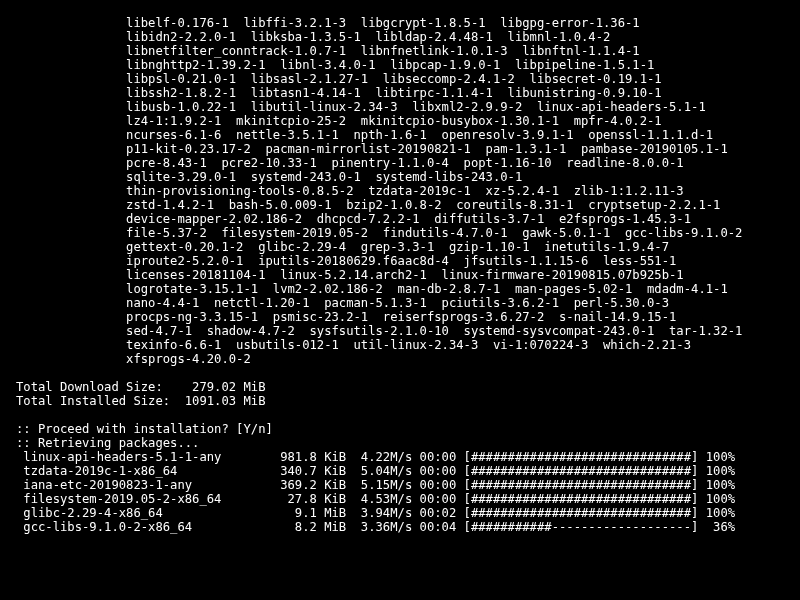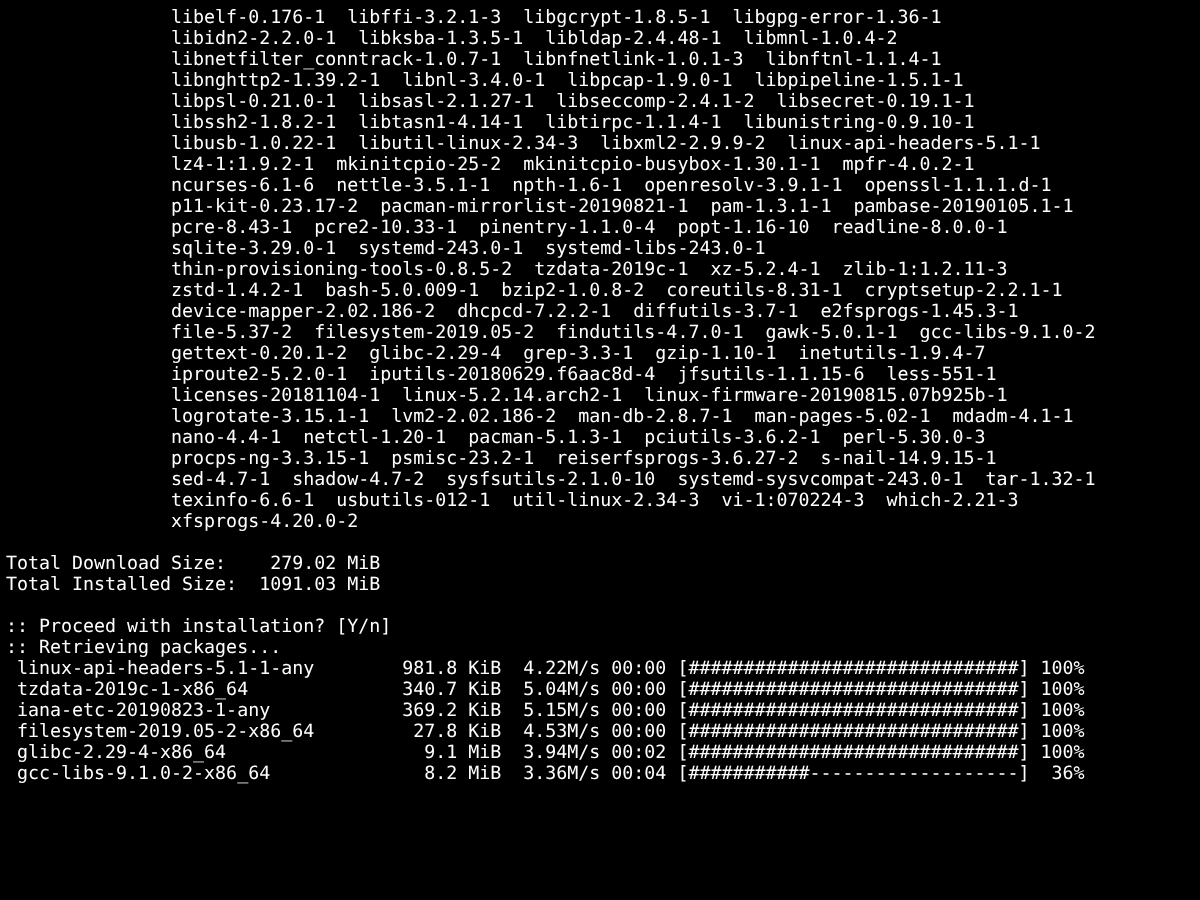"libelf-0.176-1 libffi-3.2.1-3" #t { margin: 4px -> 16px }
